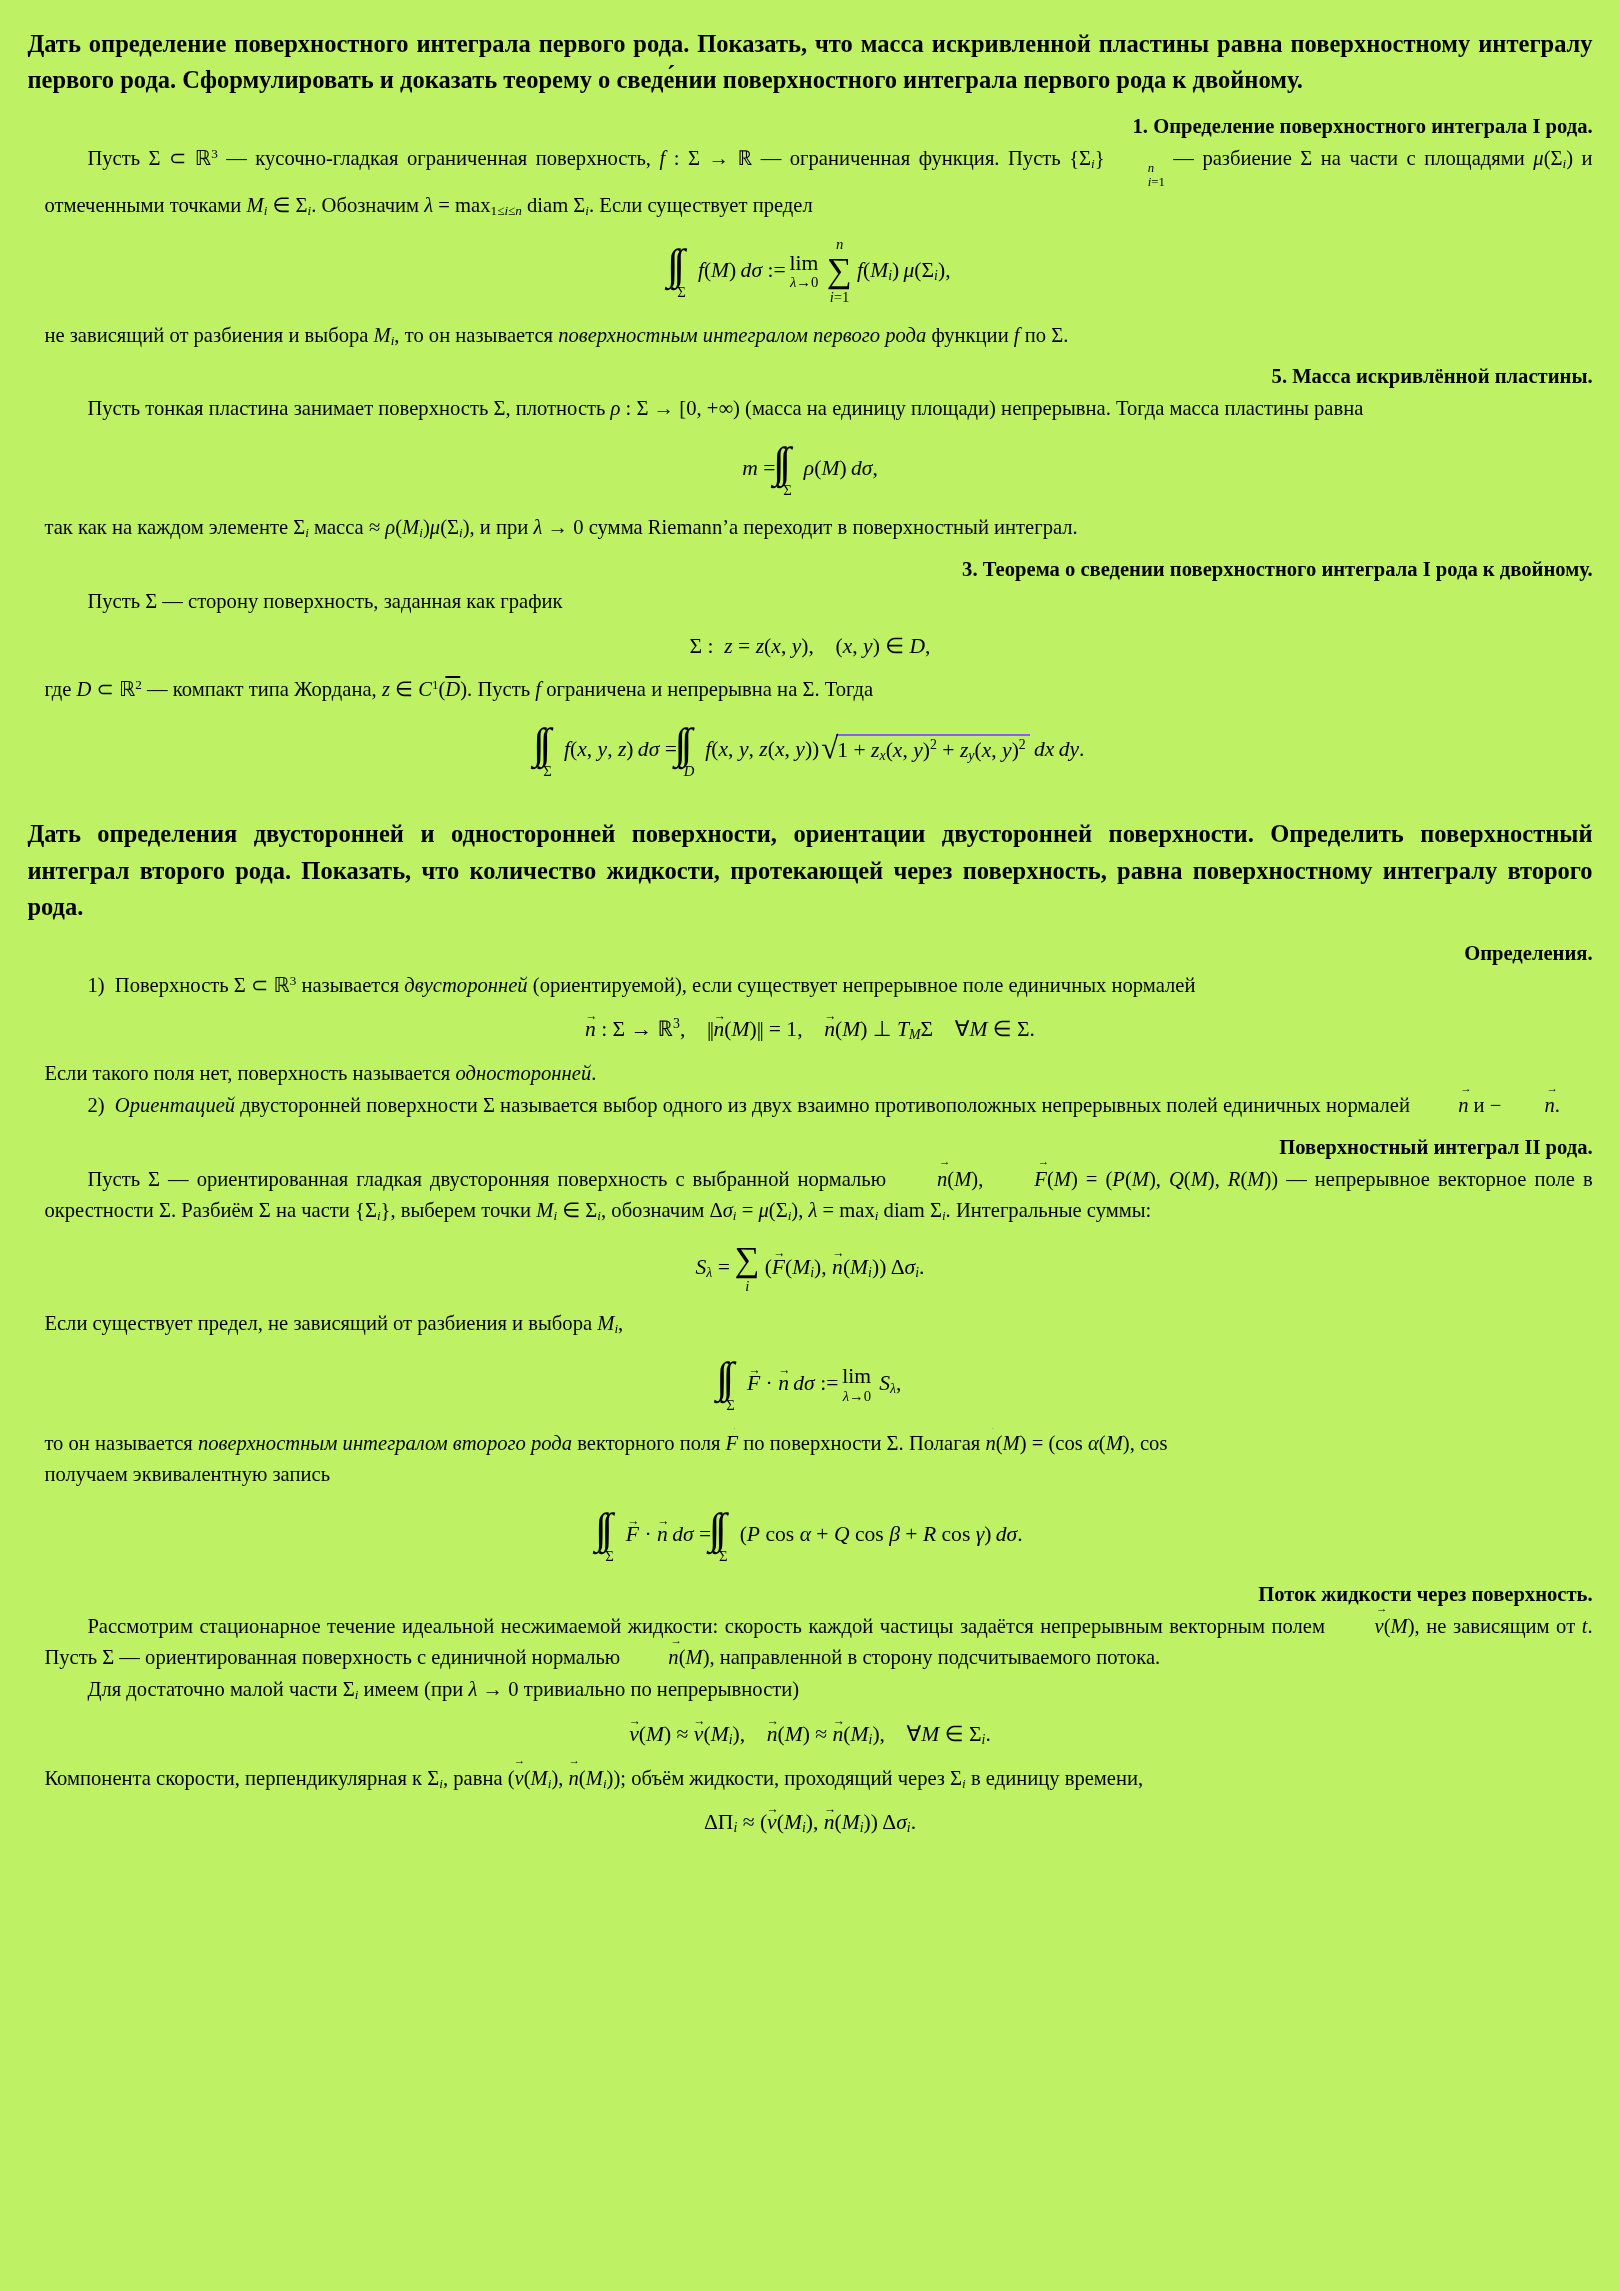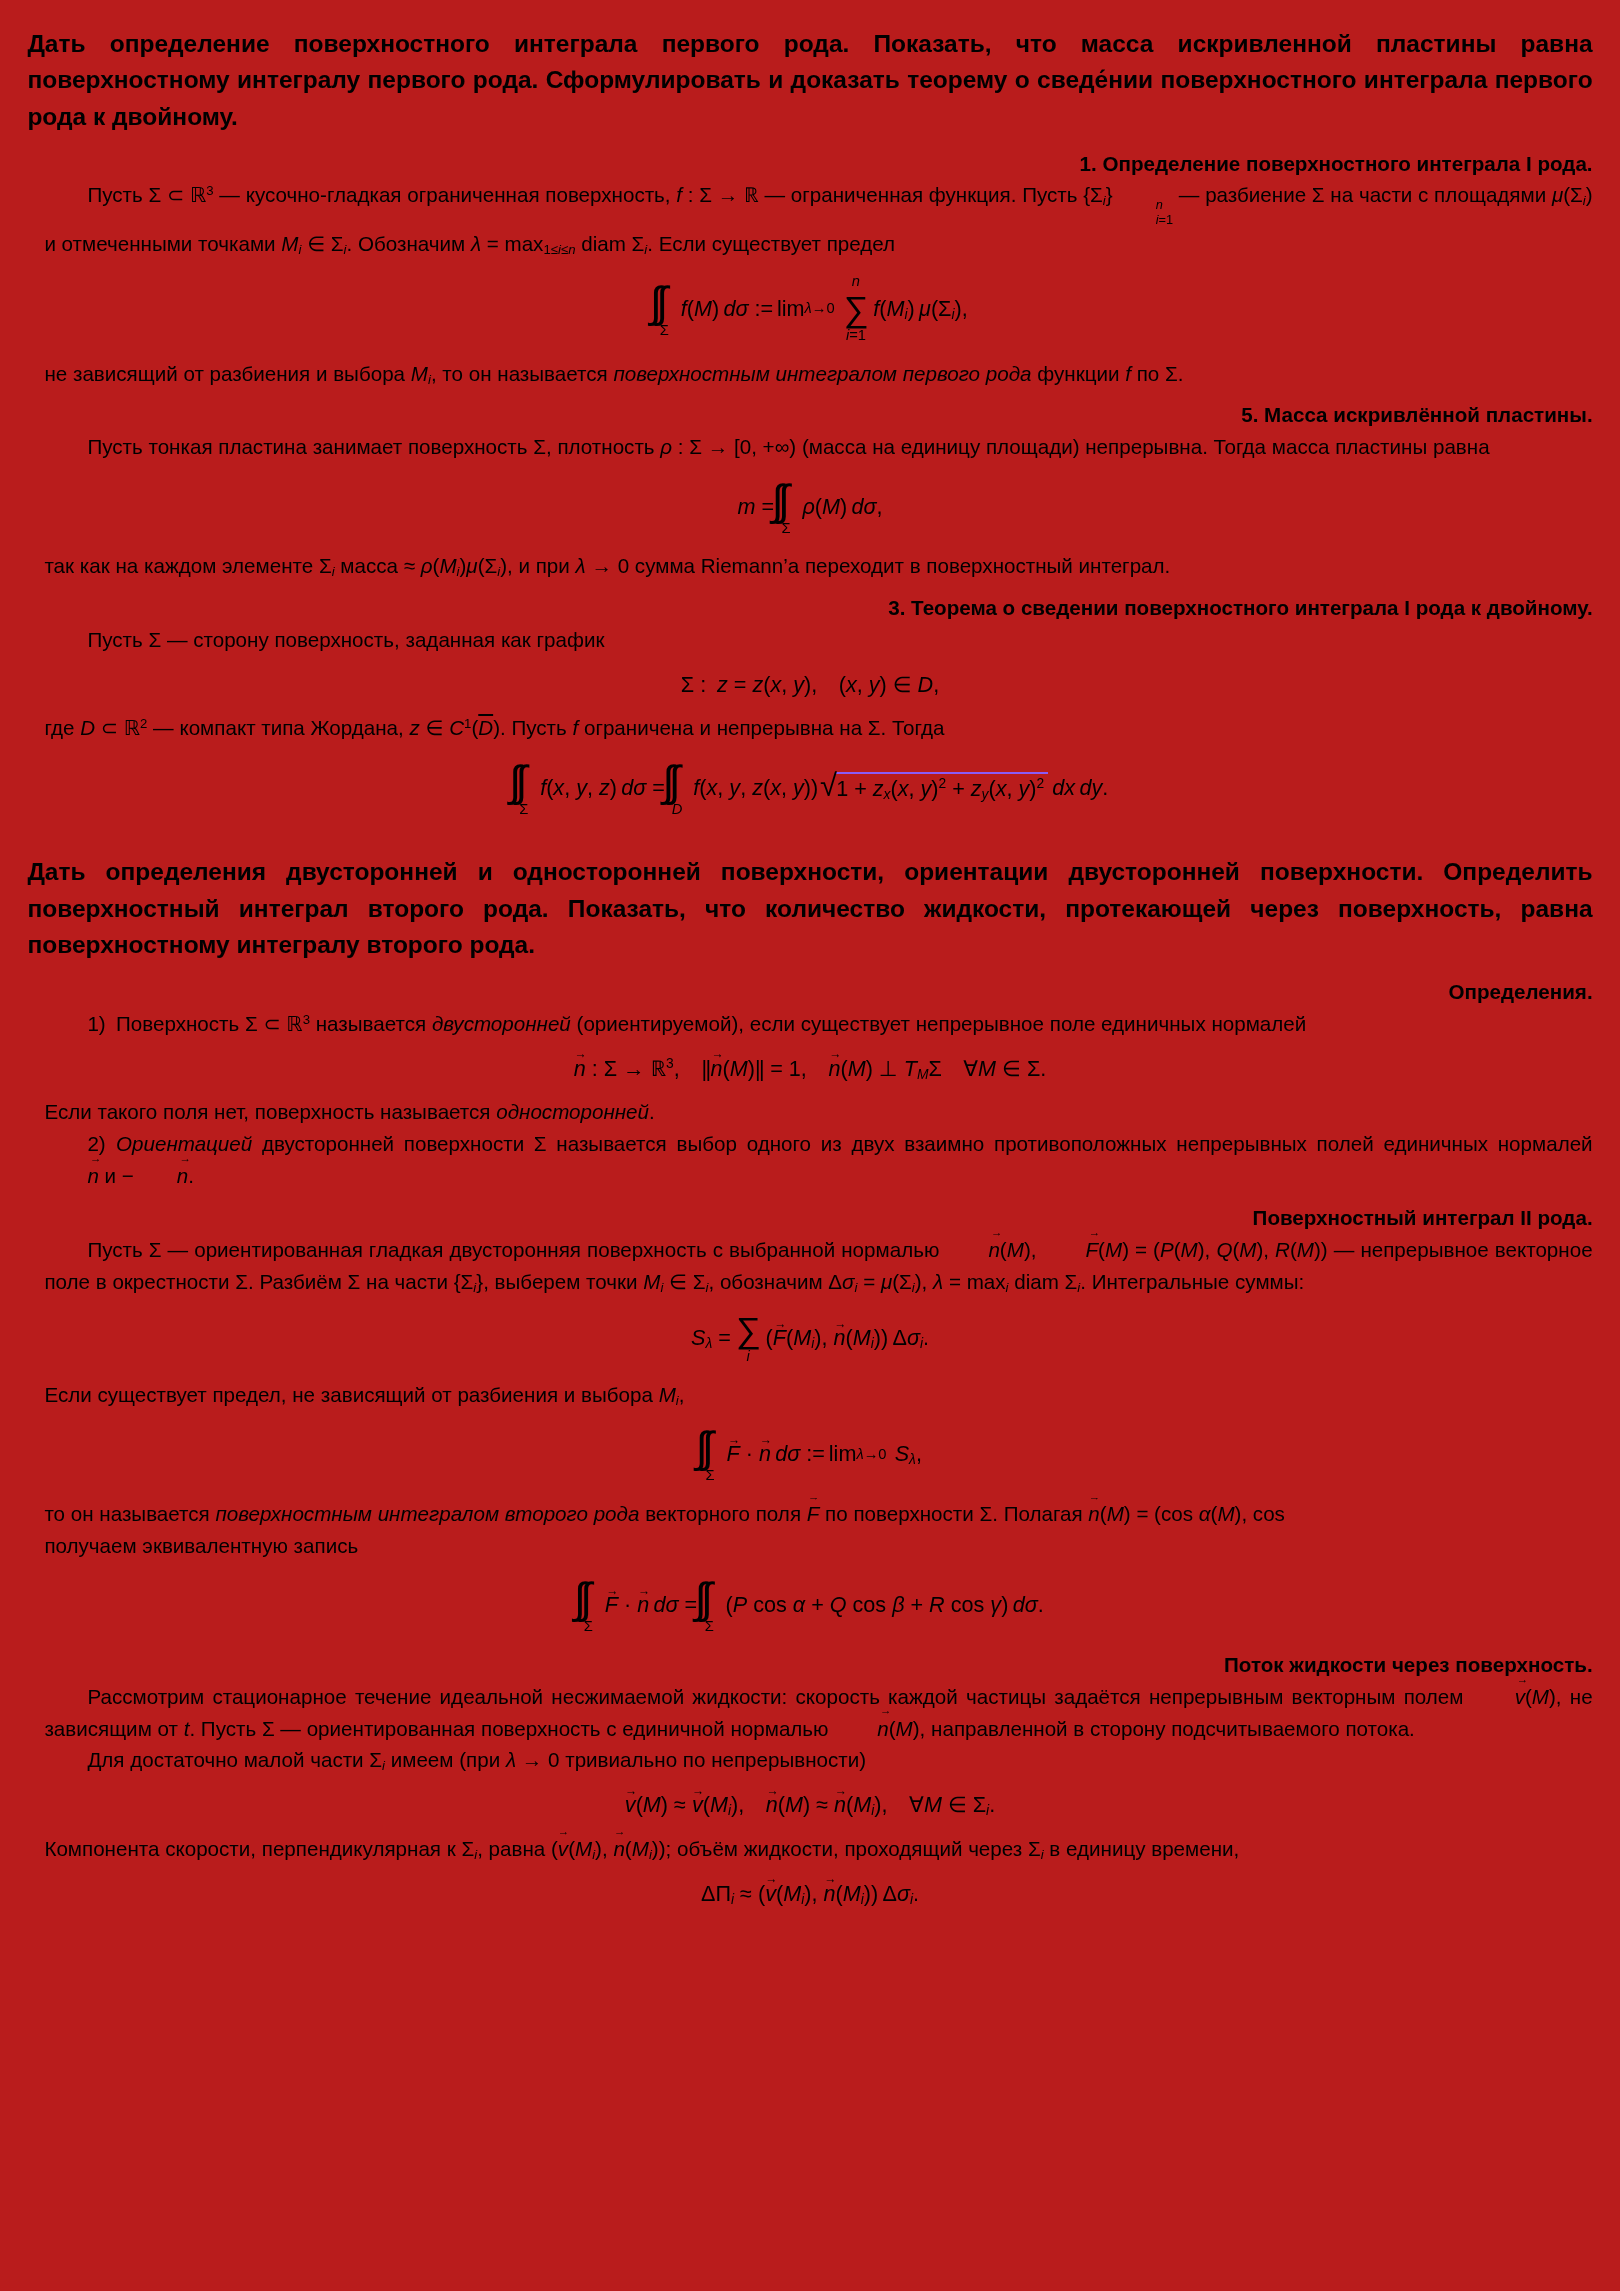"Дать определение поверхностного" .page { background: #b91c1c -> #bef264; font-family: Liberation Sans, sans-serif -> Liberation Serif, serif }
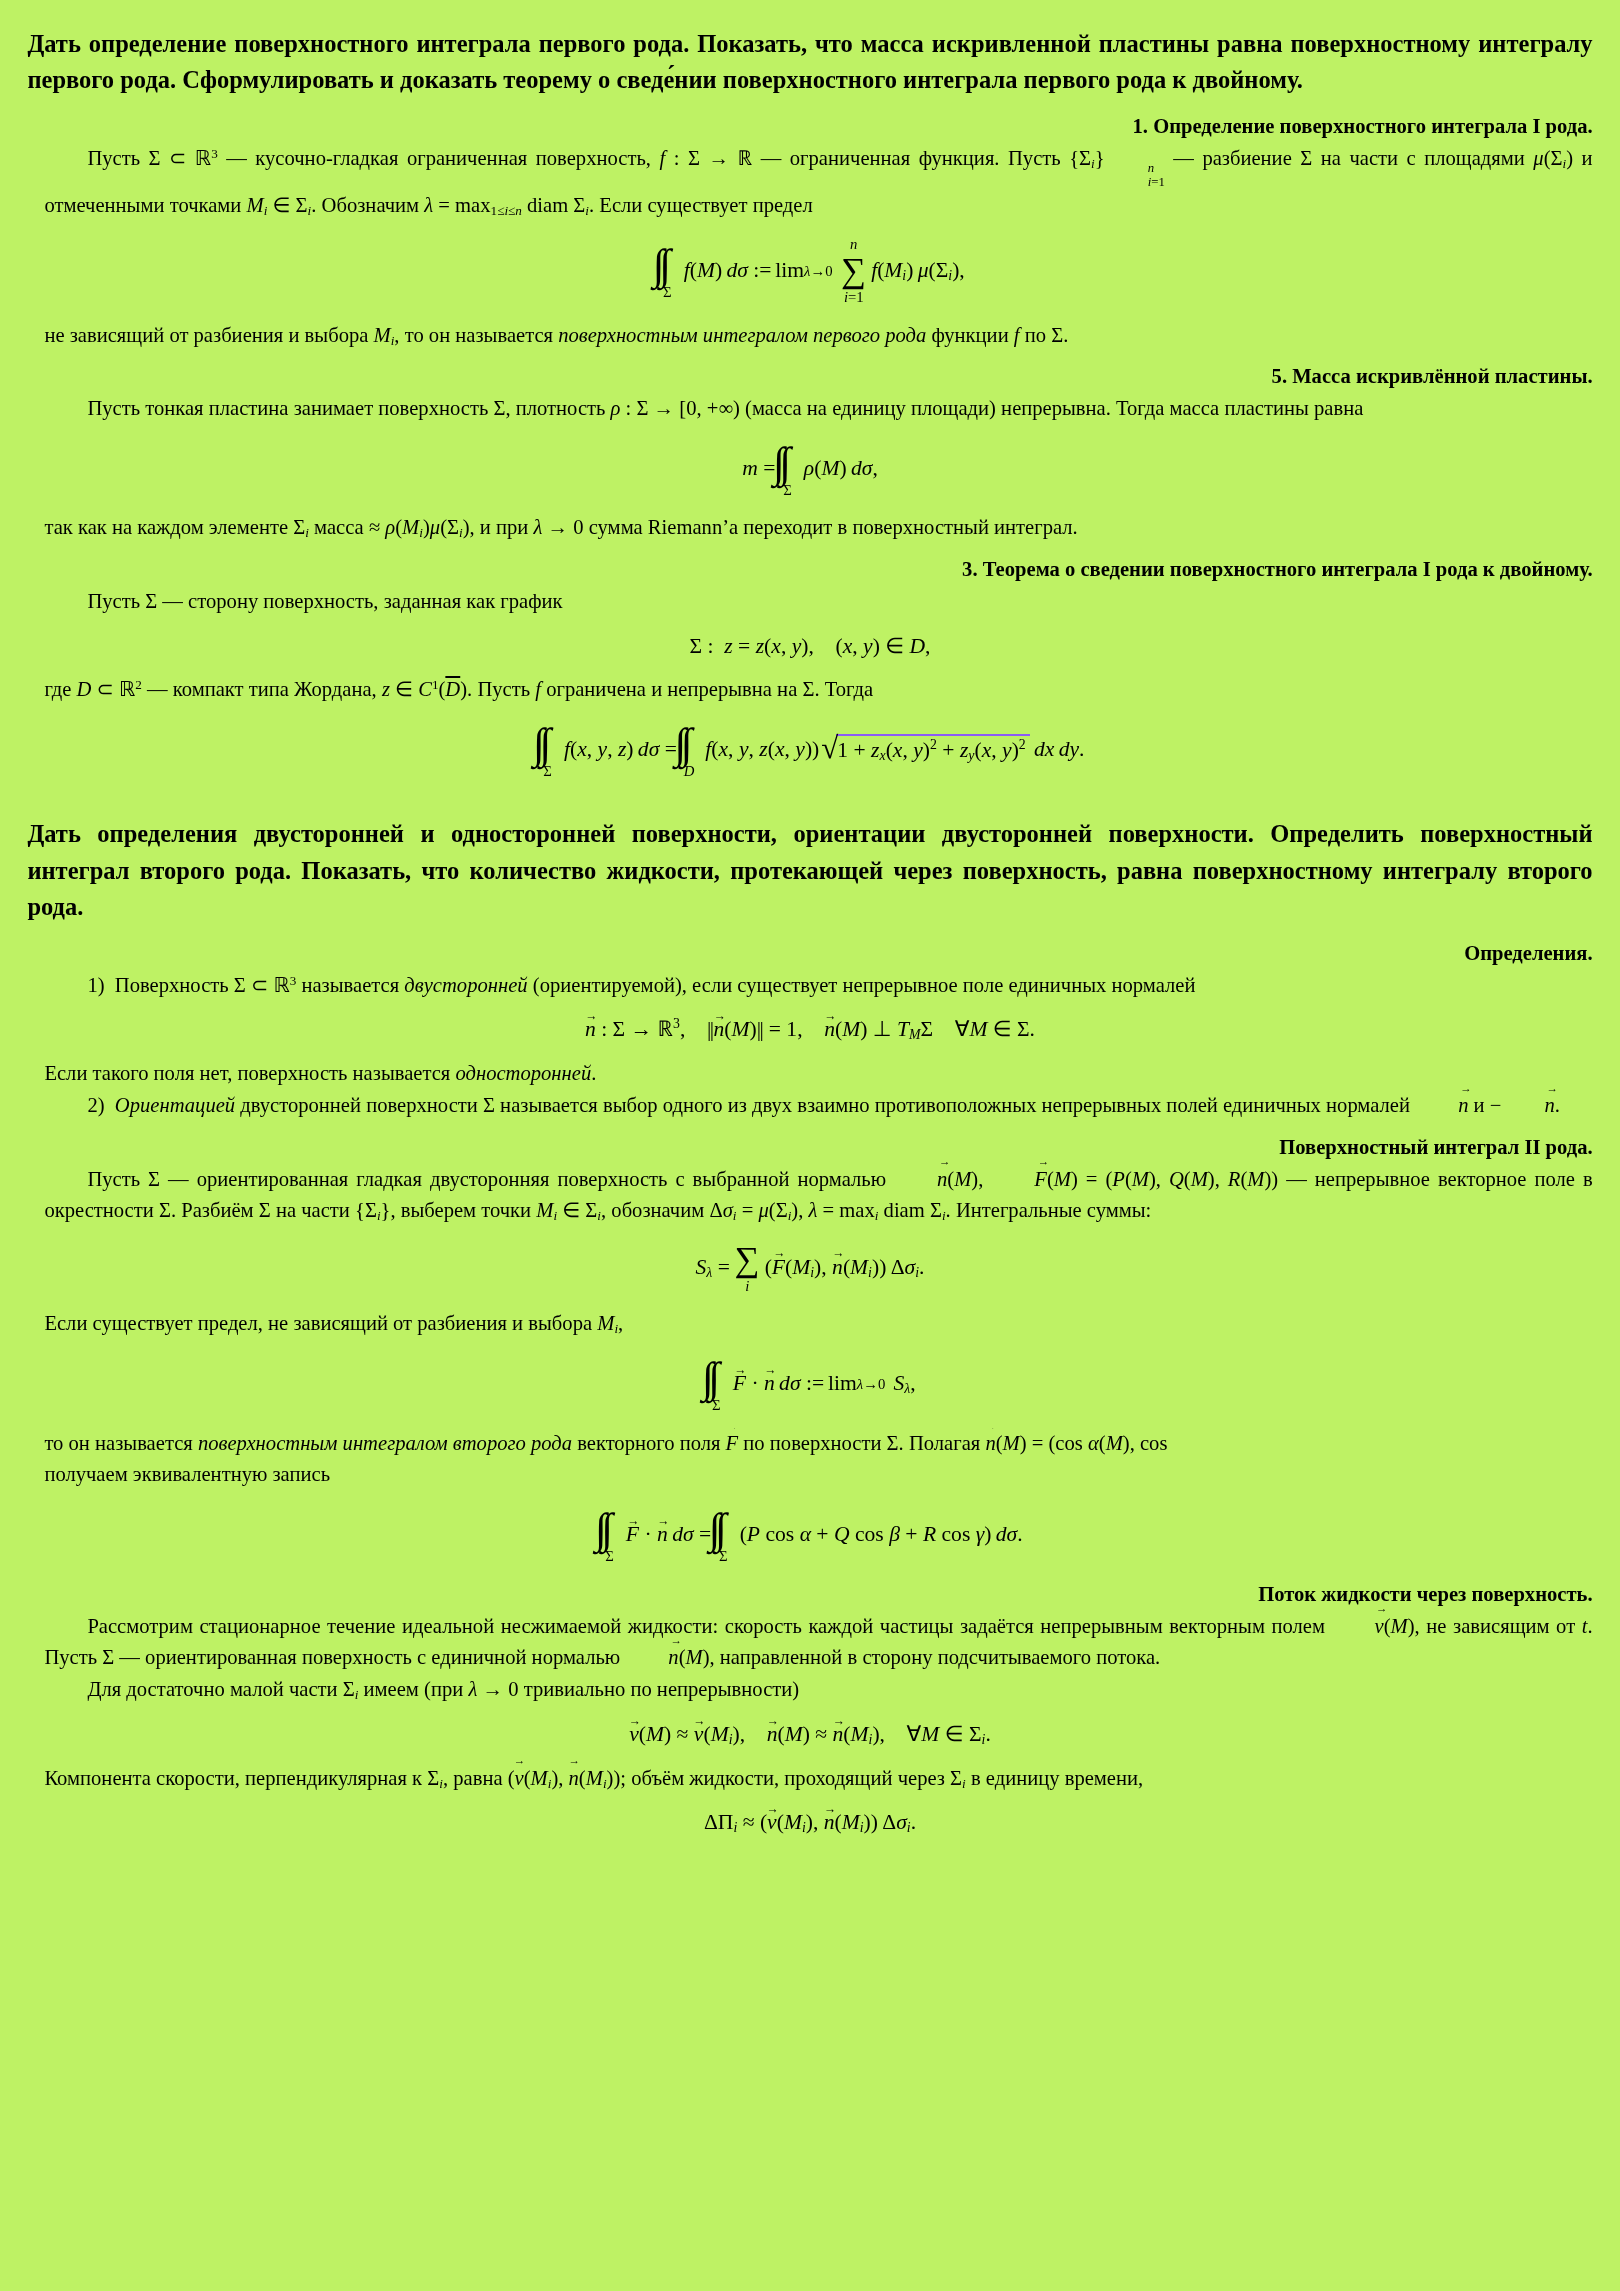"lim" .lim { align-items: center -> flex-end; flex-direction: row -> column }
